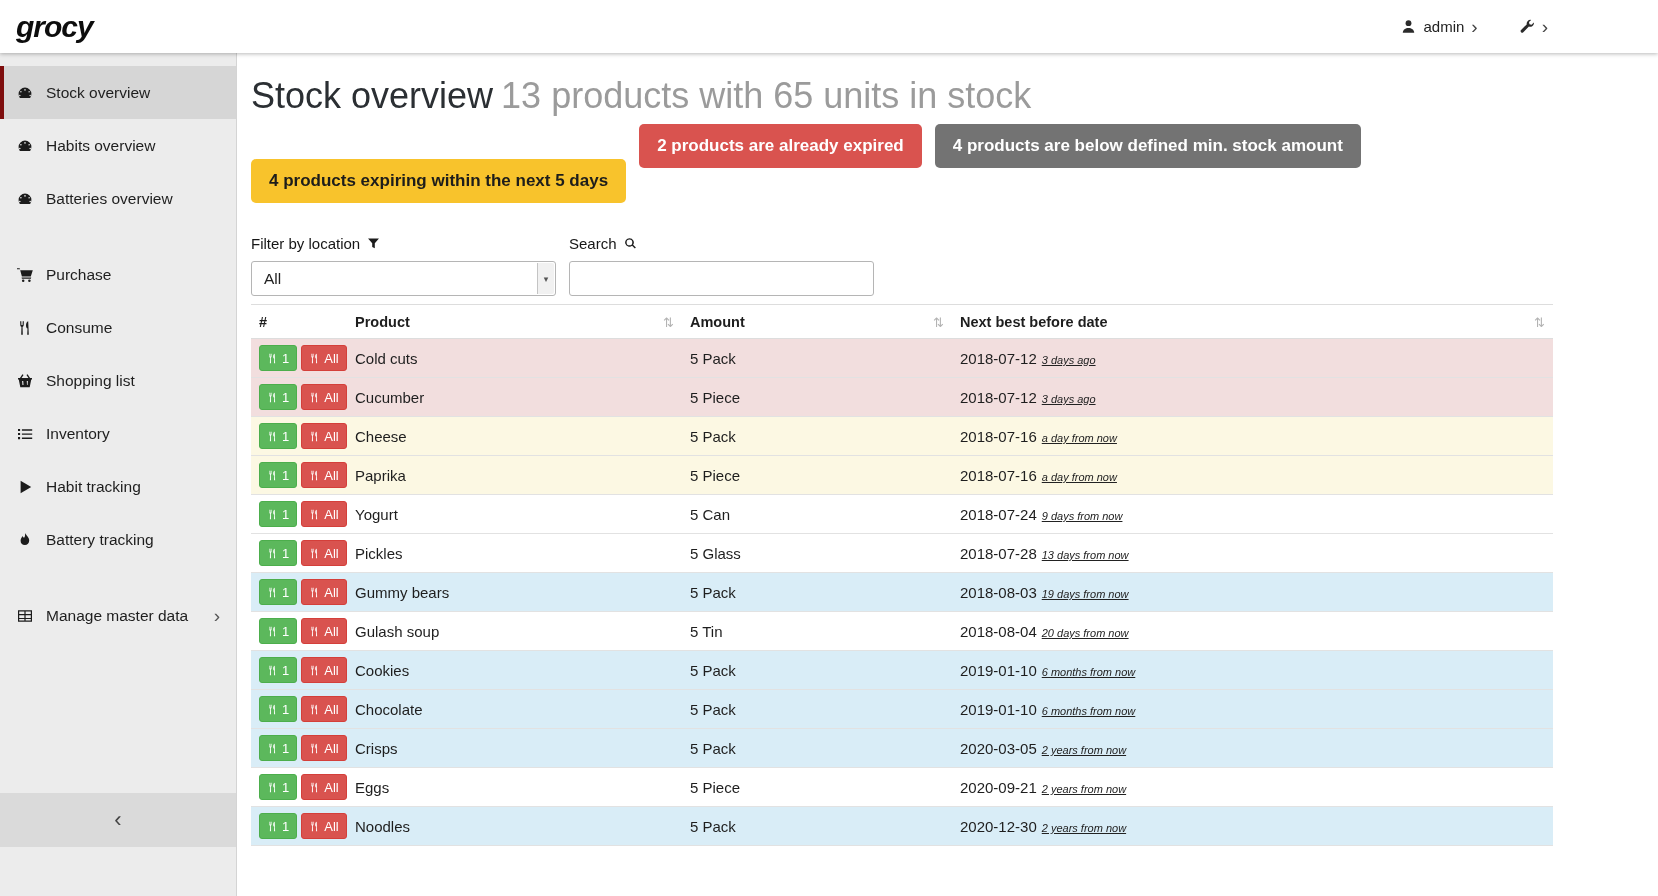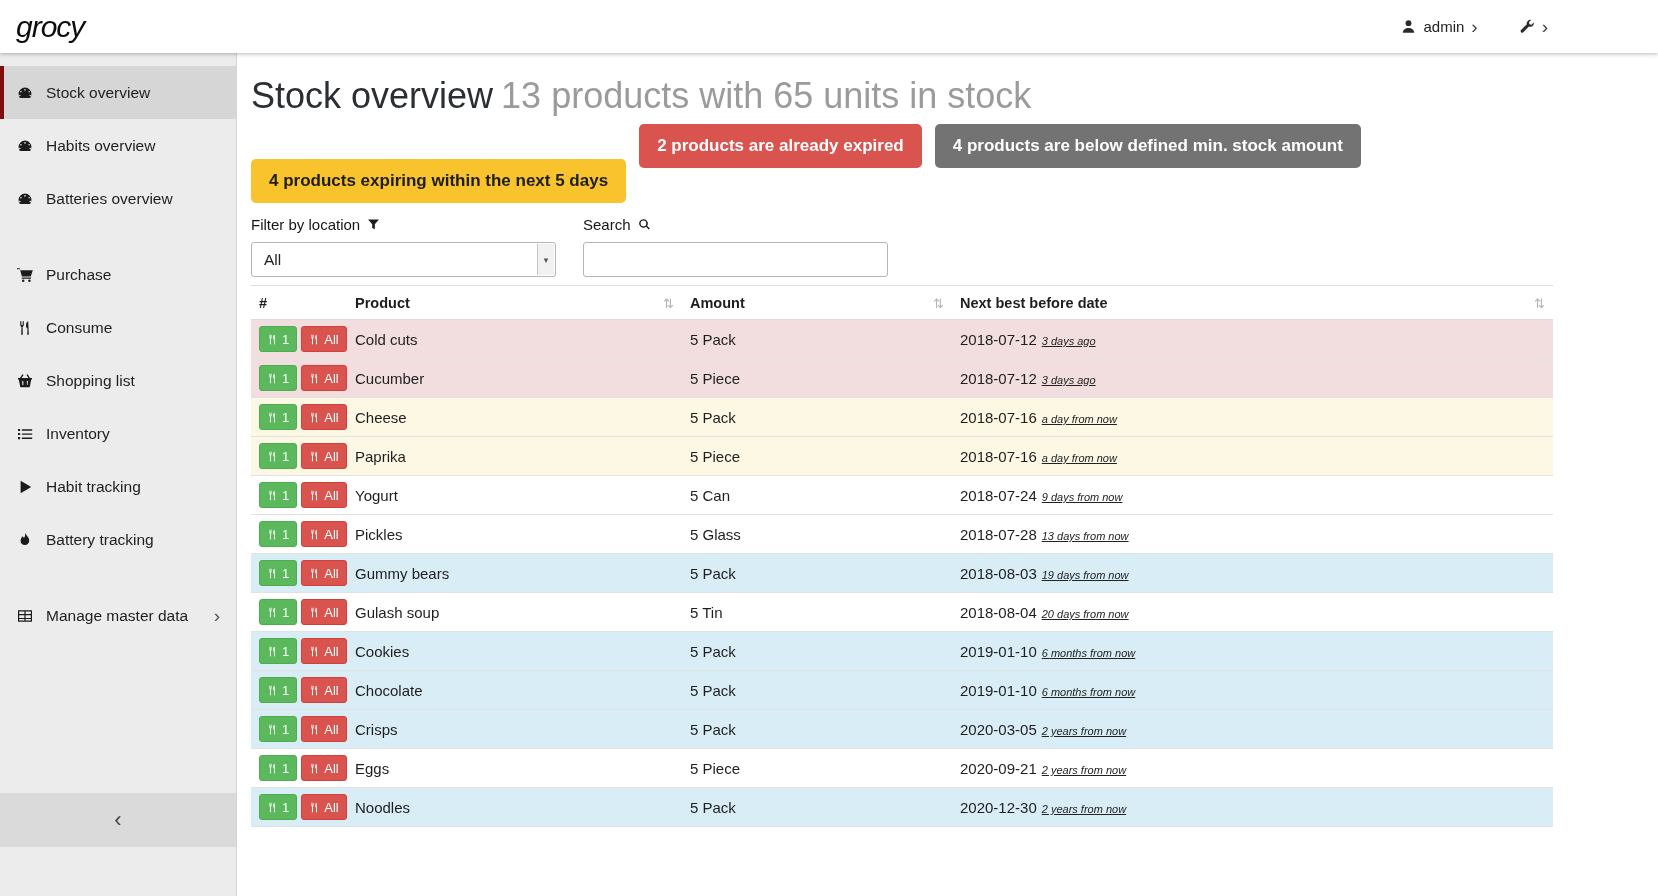"grocy" .logo { font-weight: 400 -> 700 }
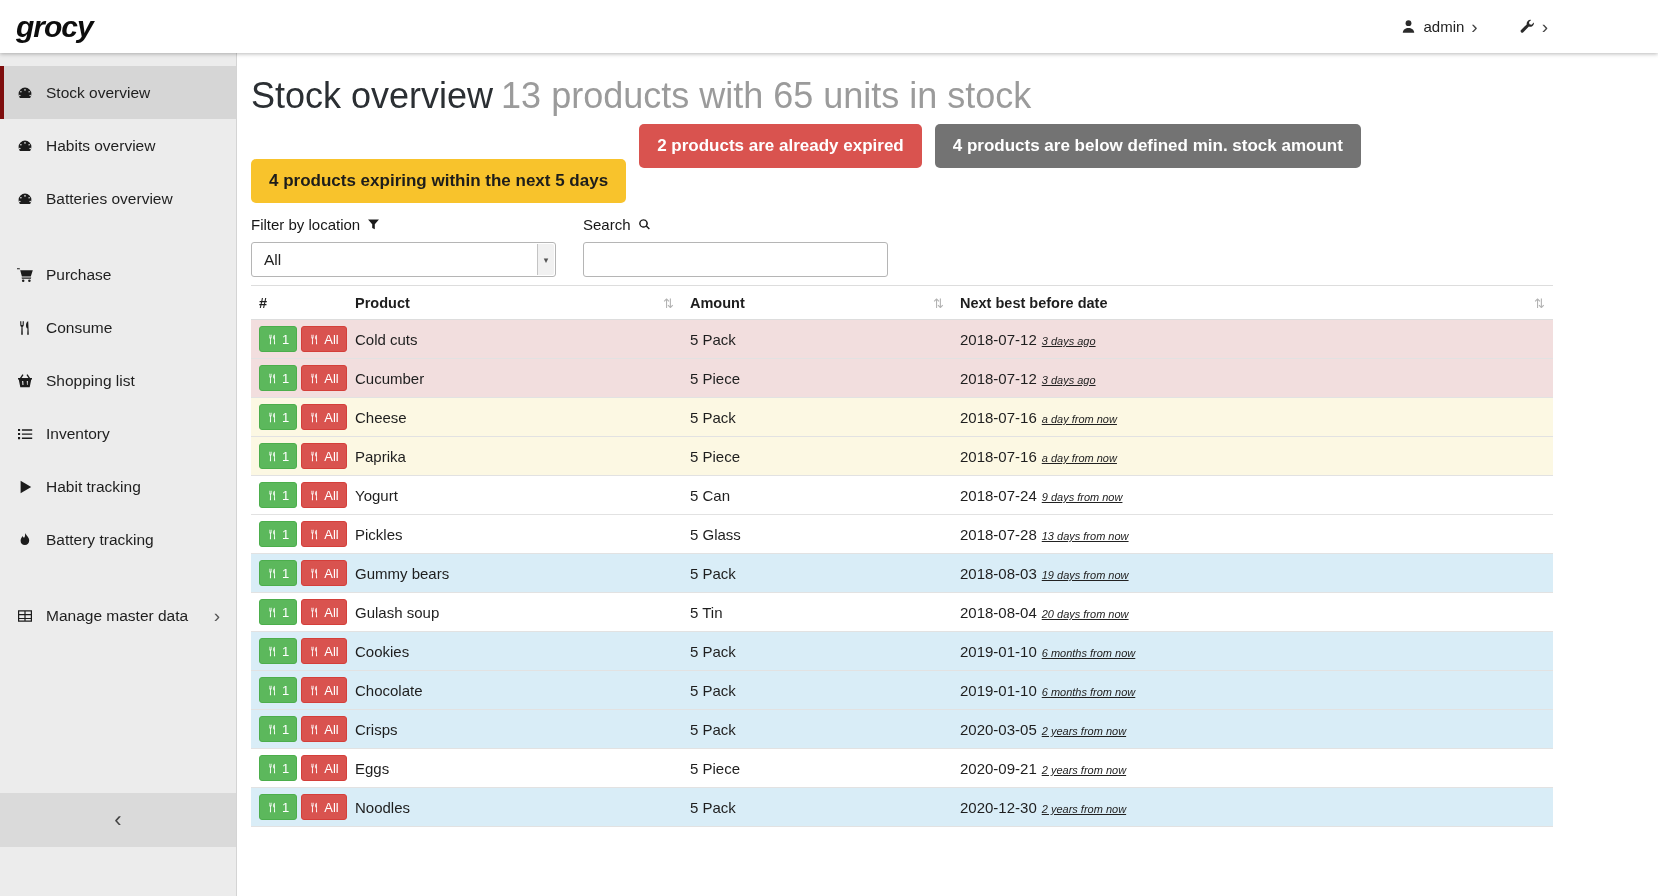"Filter by location" .controls { gap: 27px -> 13px; margin-top: 13px -> 32px }
